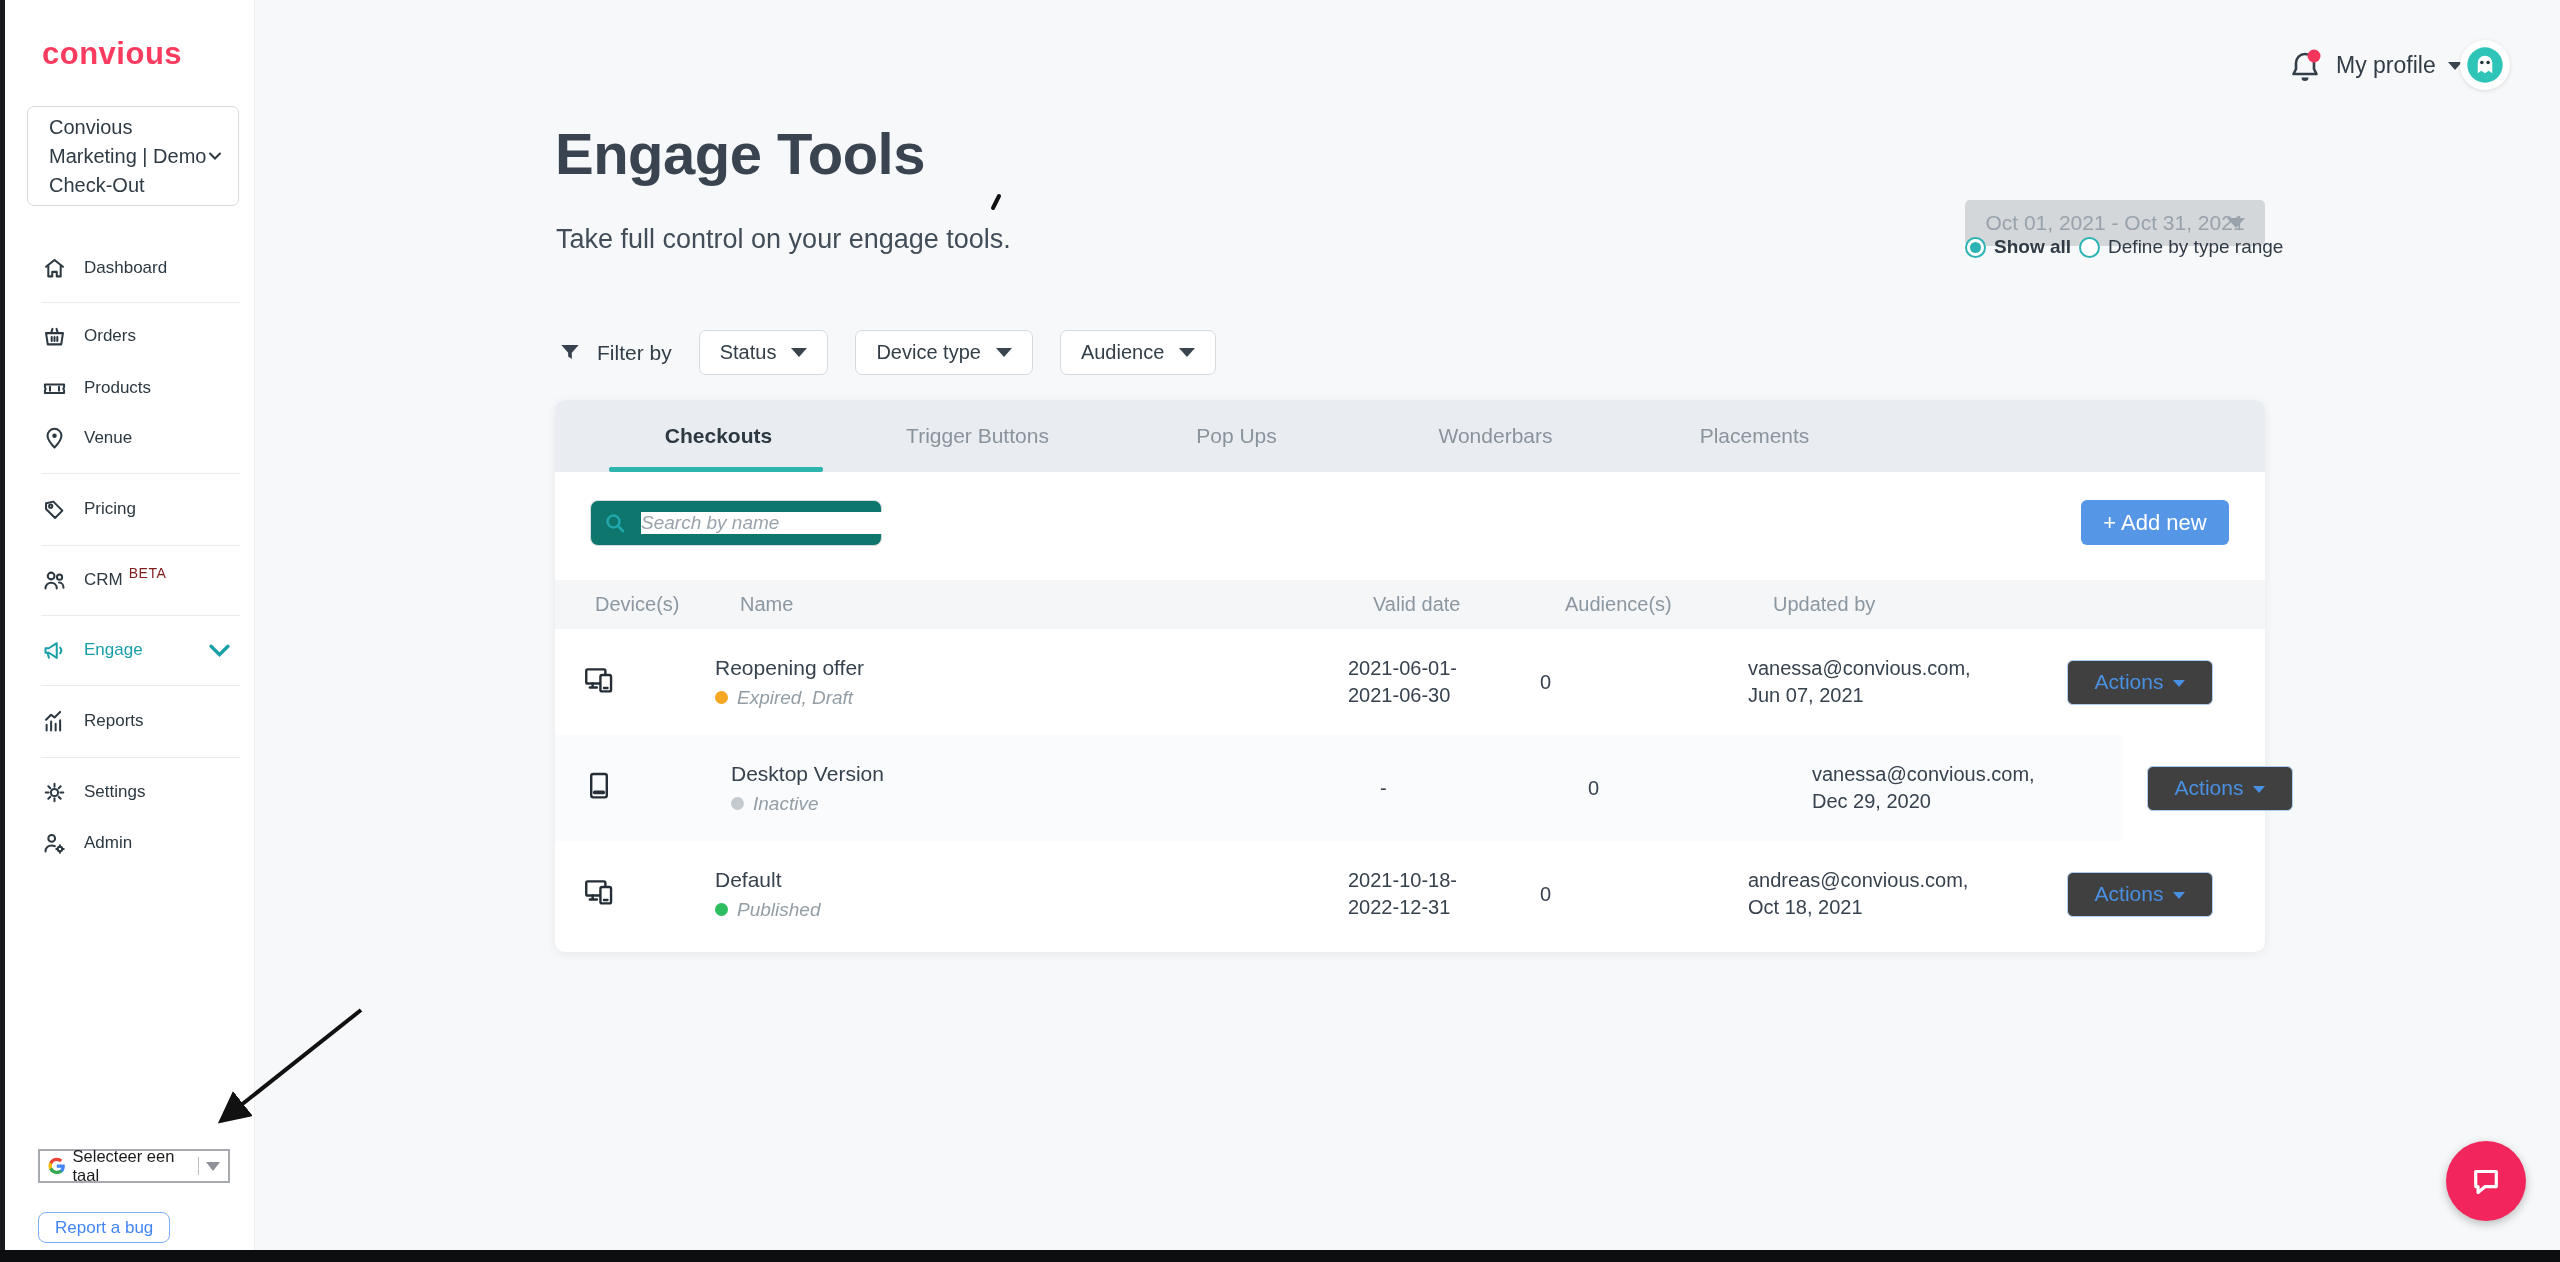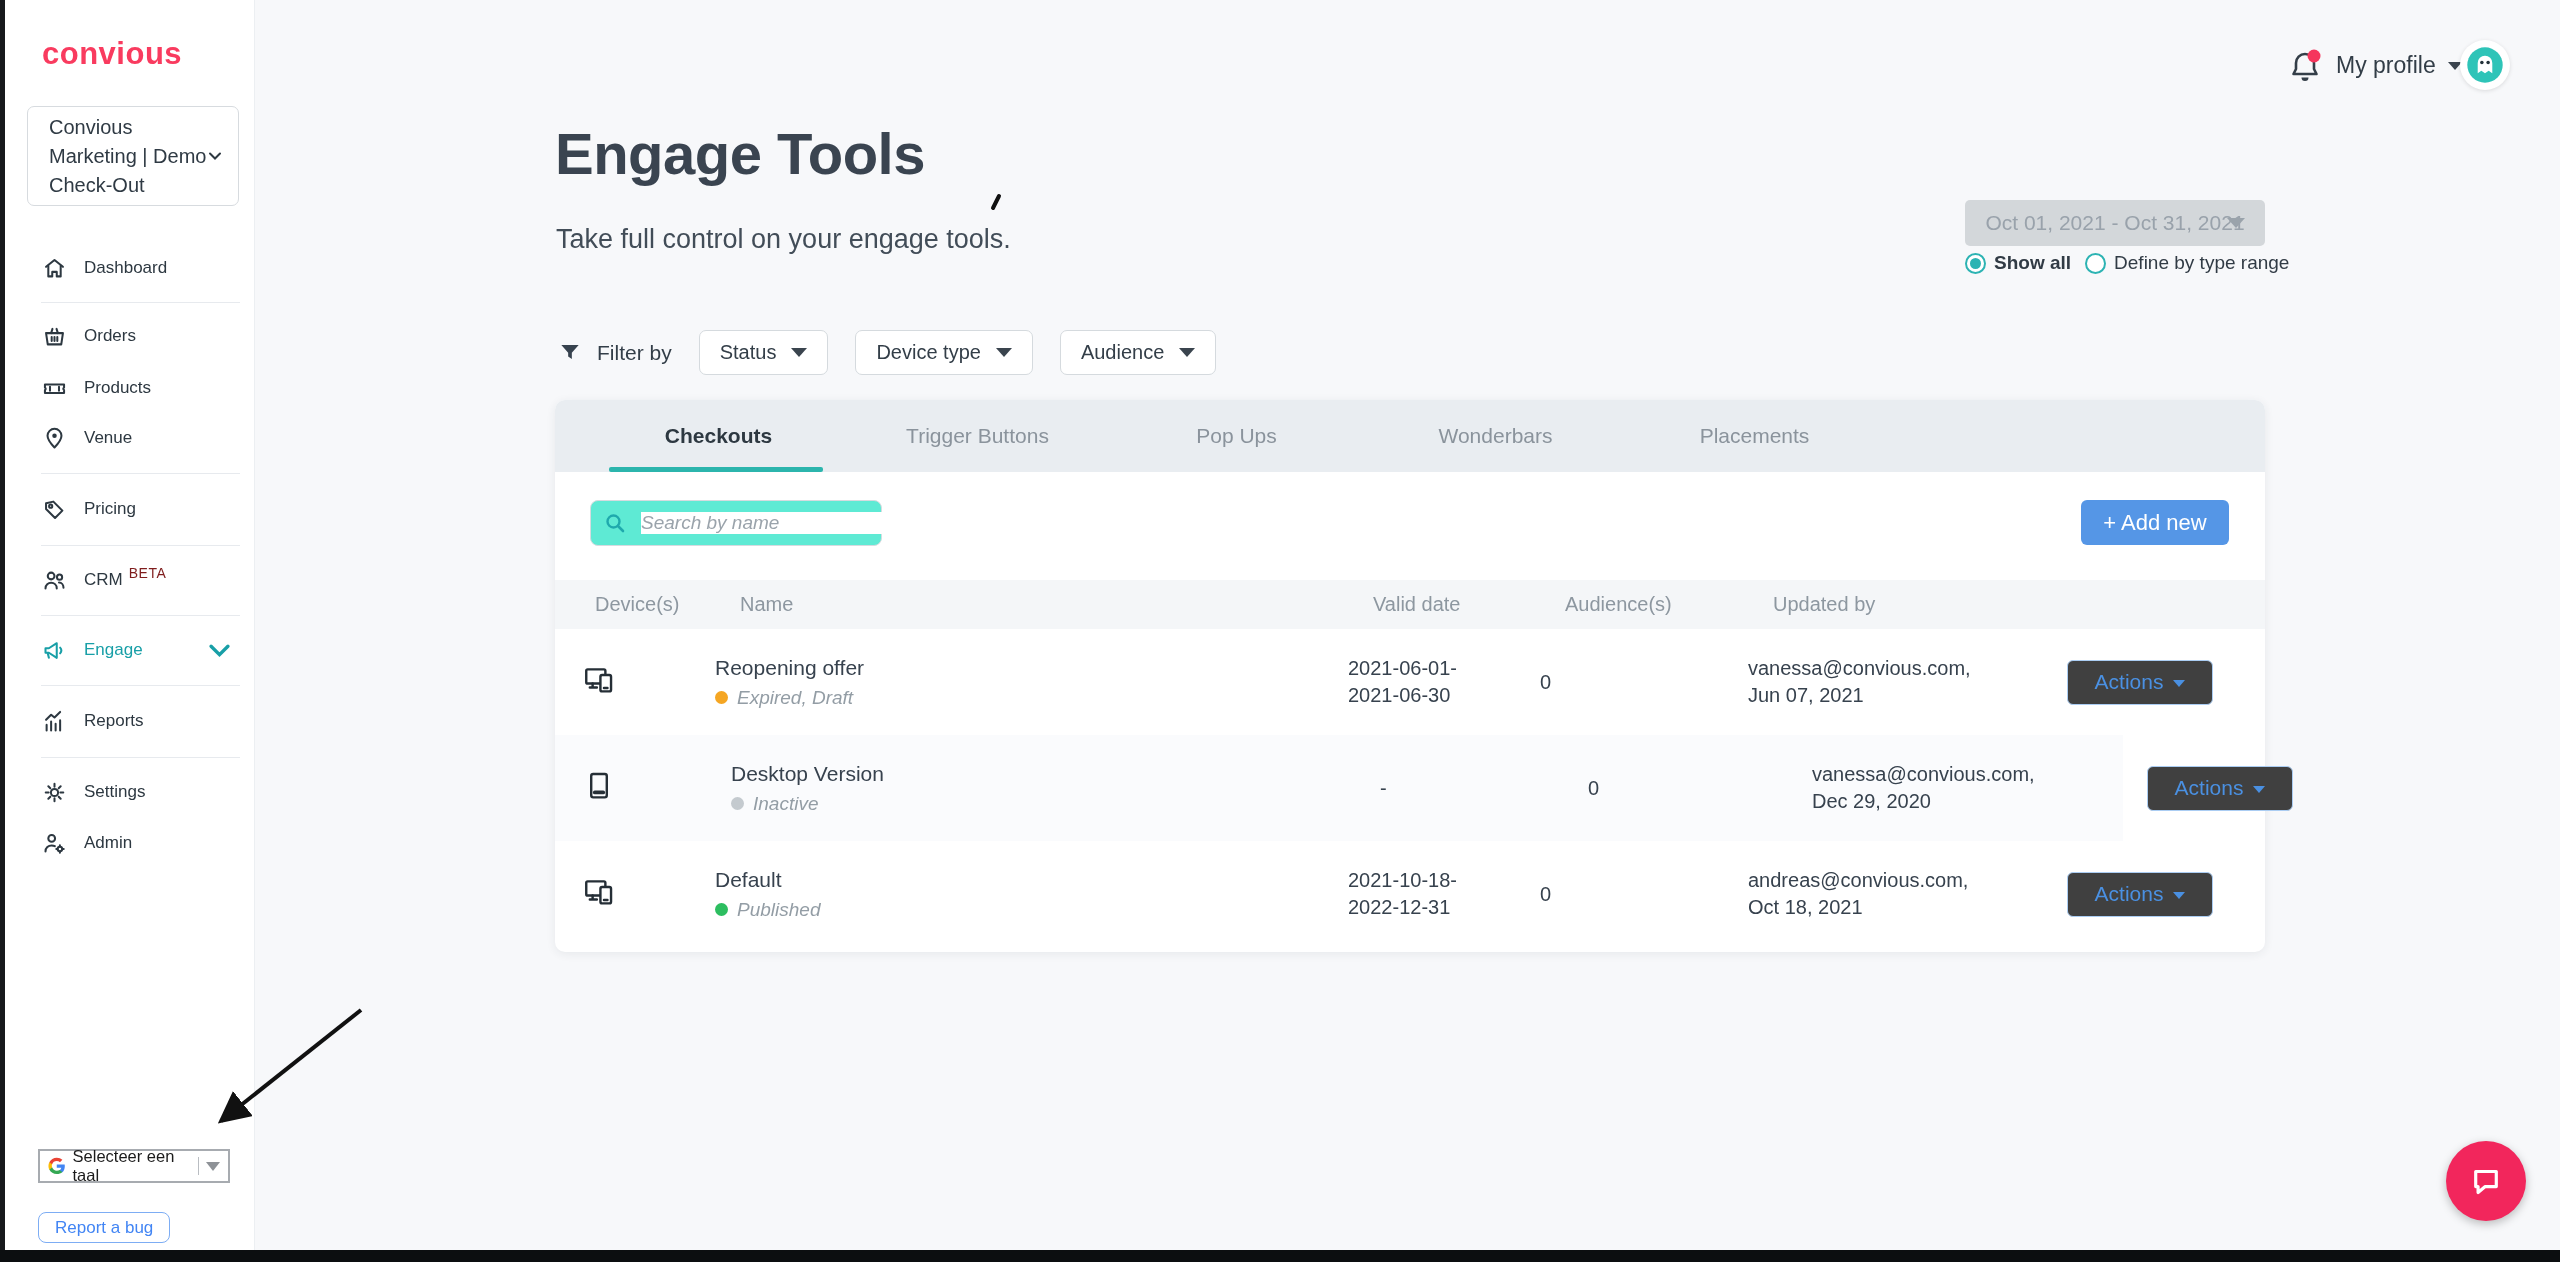"Show all" #date-radios { gap: 14px -> 8px; top: 252px -> 236px }
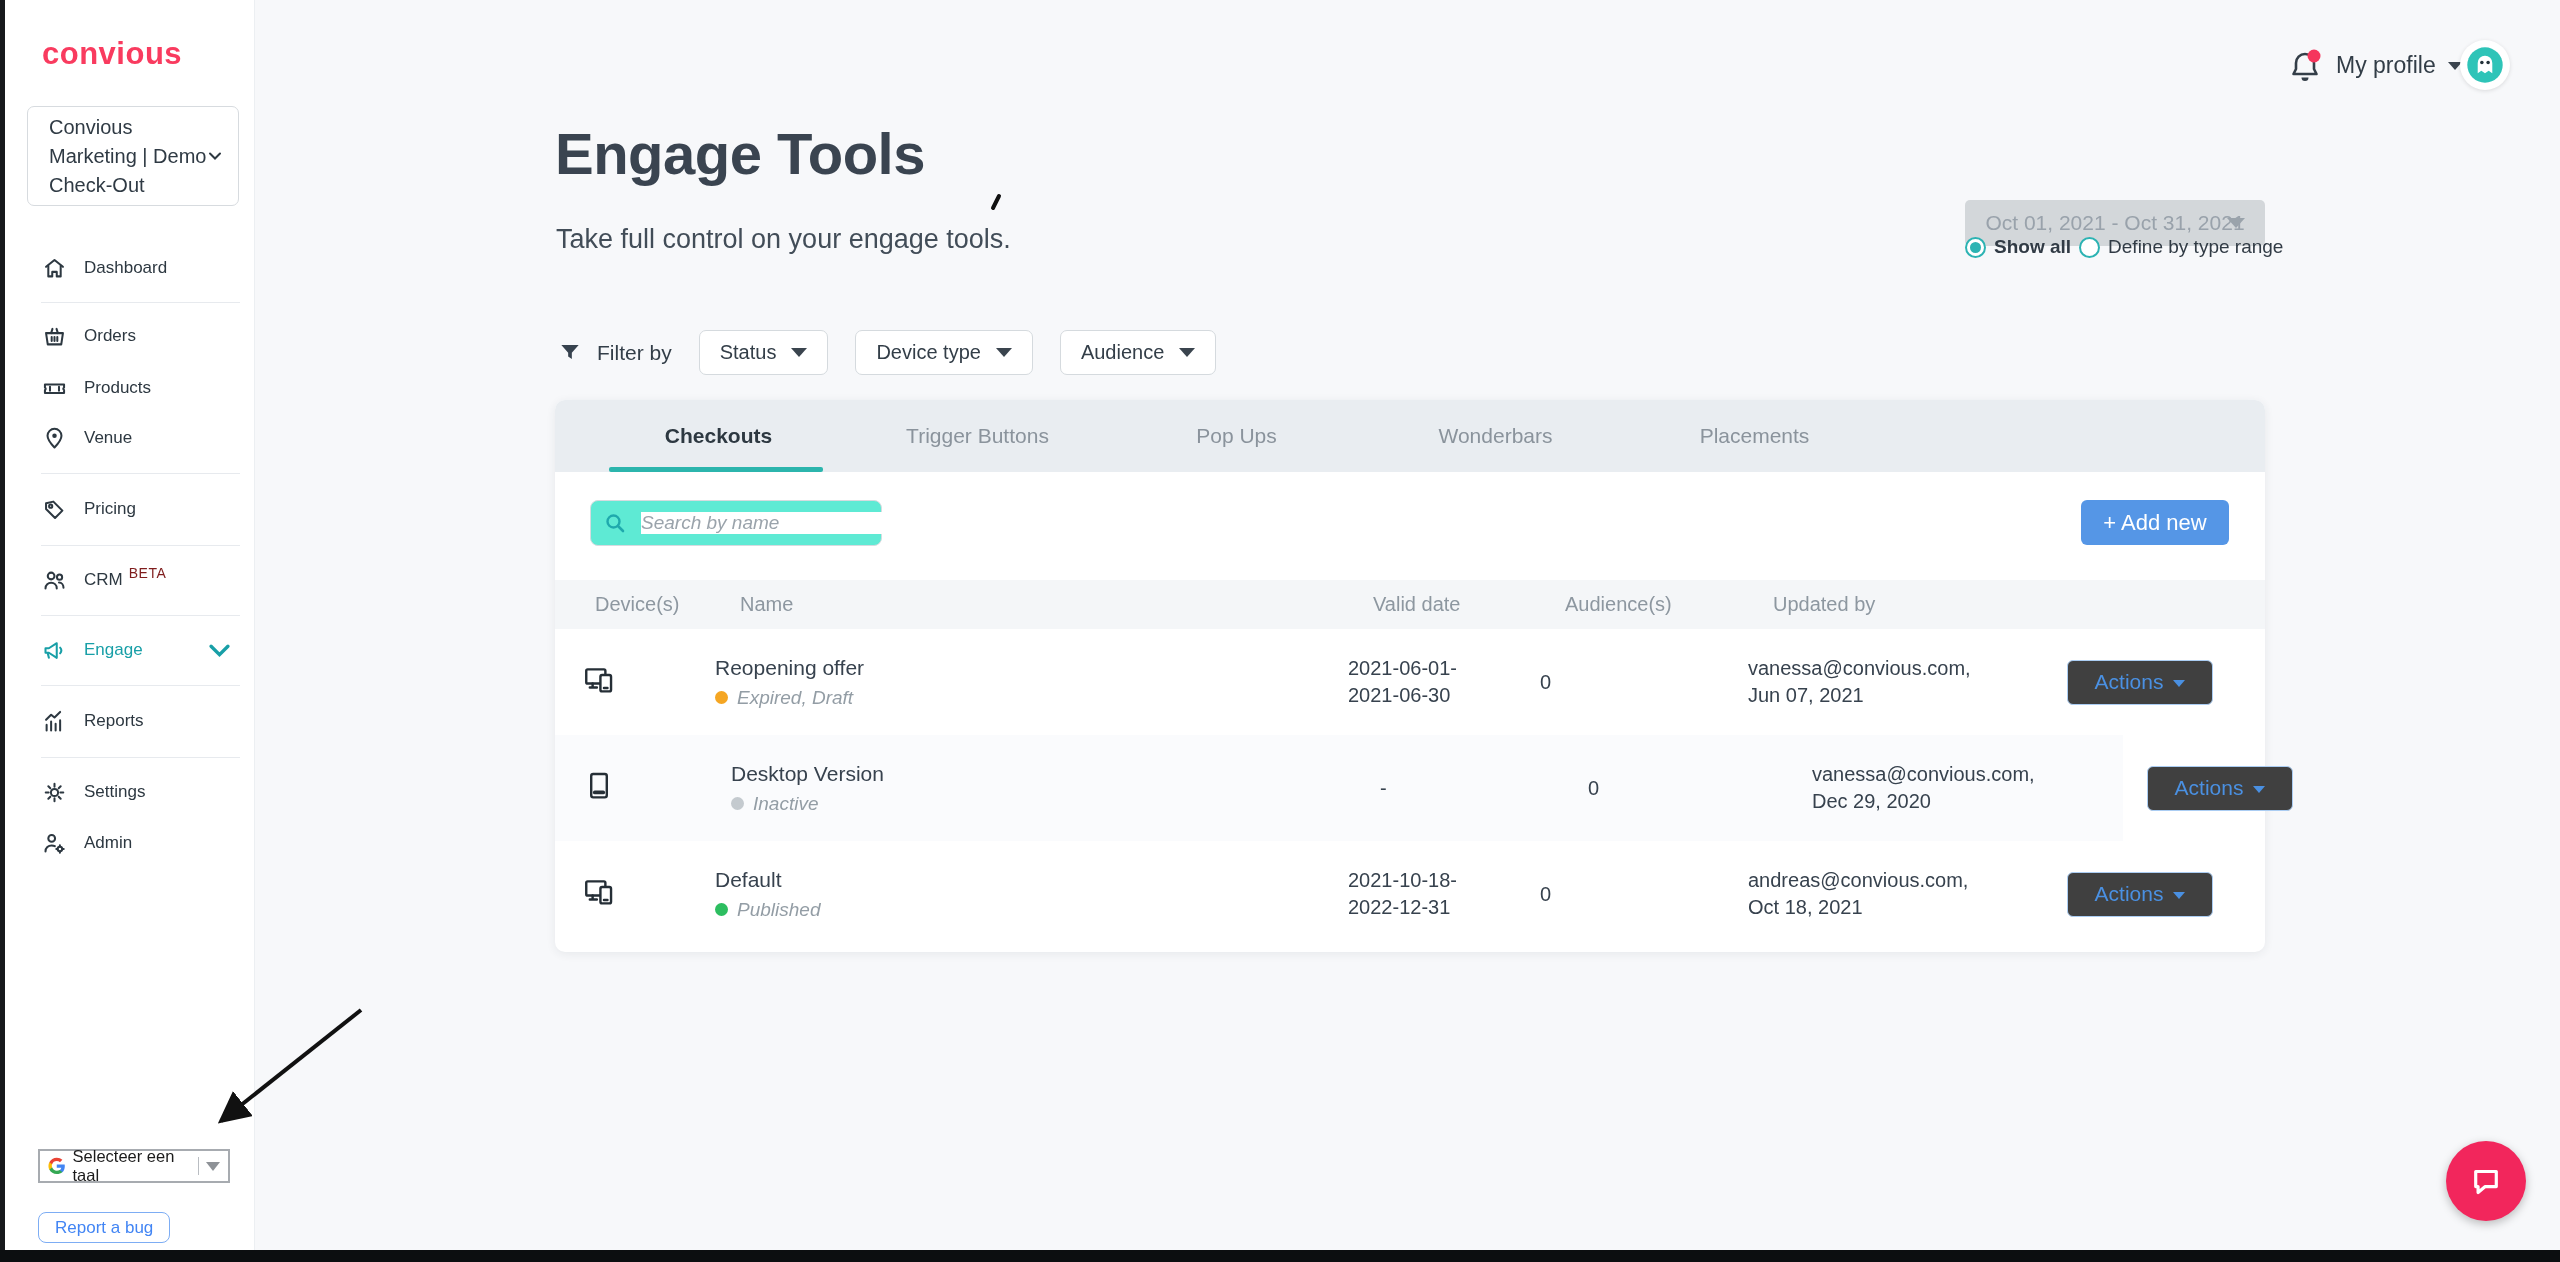"Search by name" #search-box { background: #5eead4 -> #0f766e }
